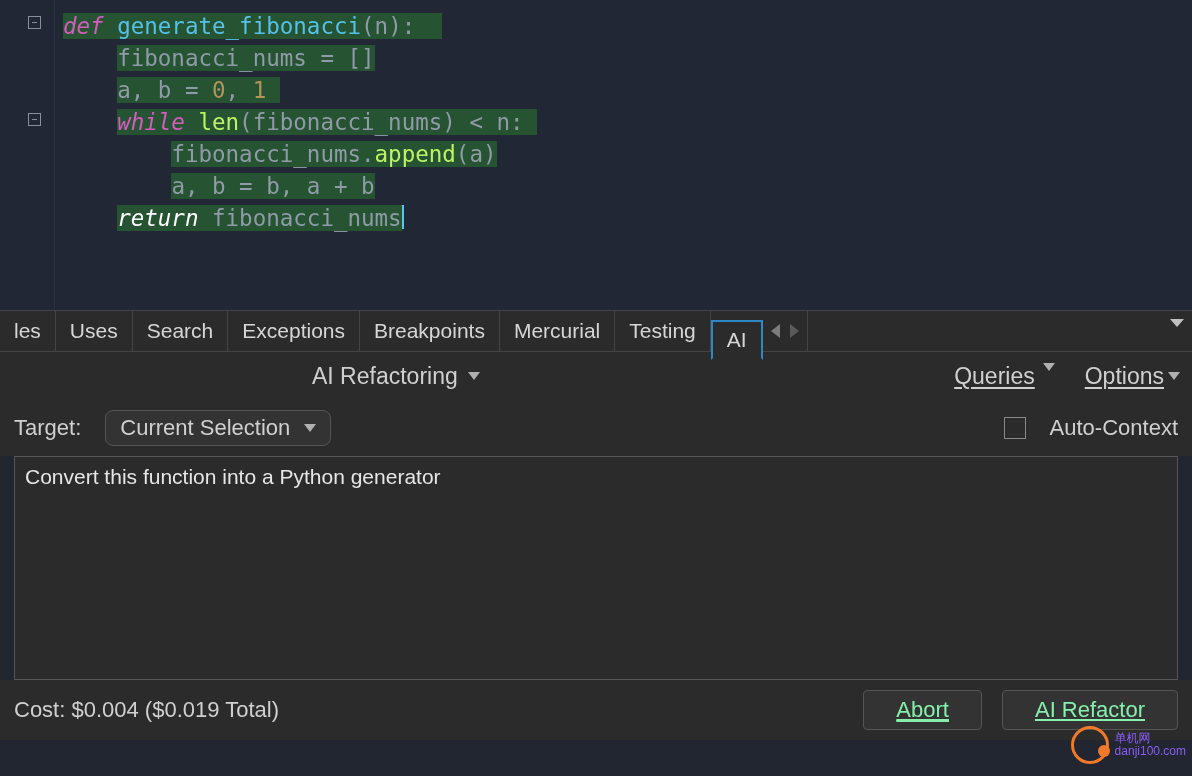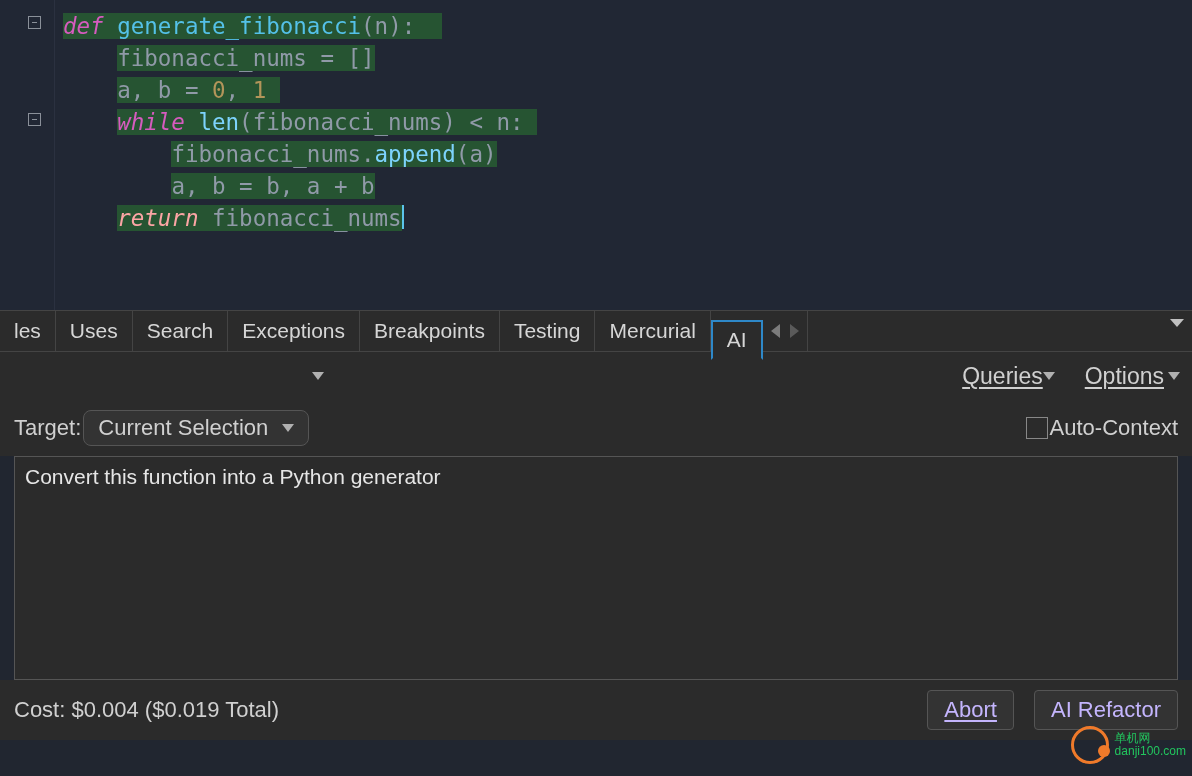"len" .call { color: #7dd3fc -> #bef264 }
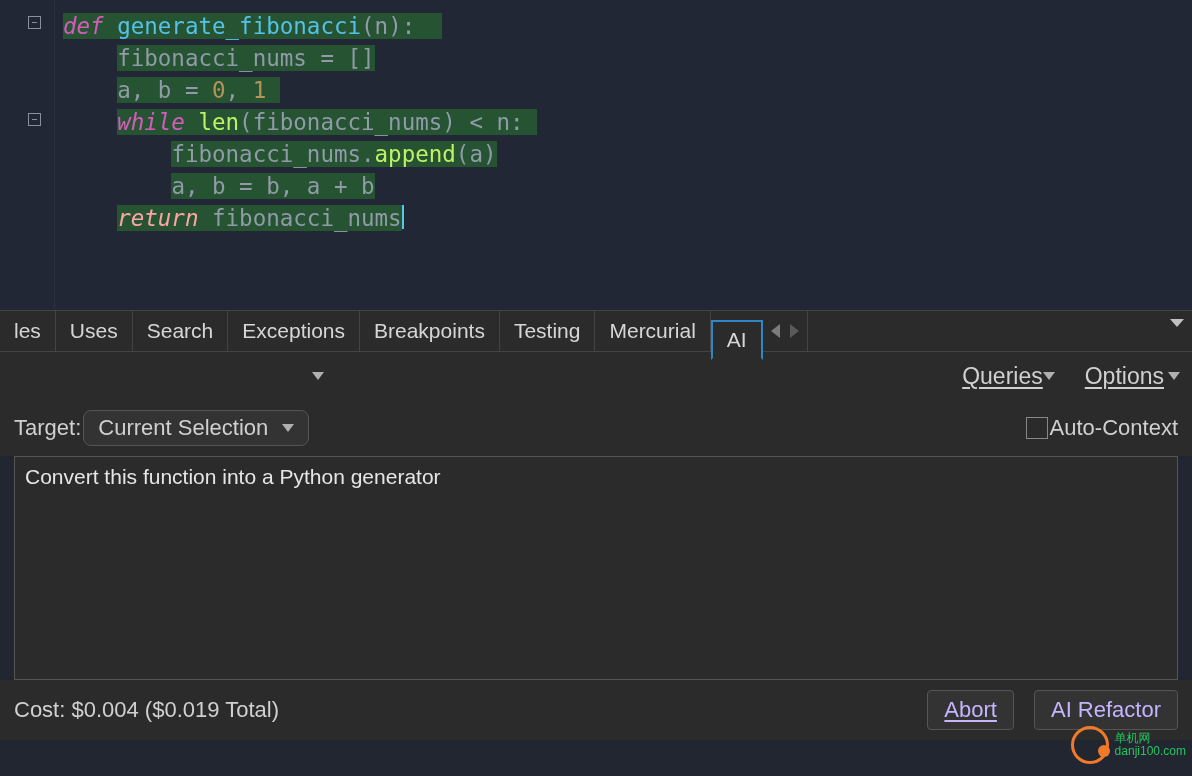"return" .ret { color: #fca5a5 -> #ffffff }
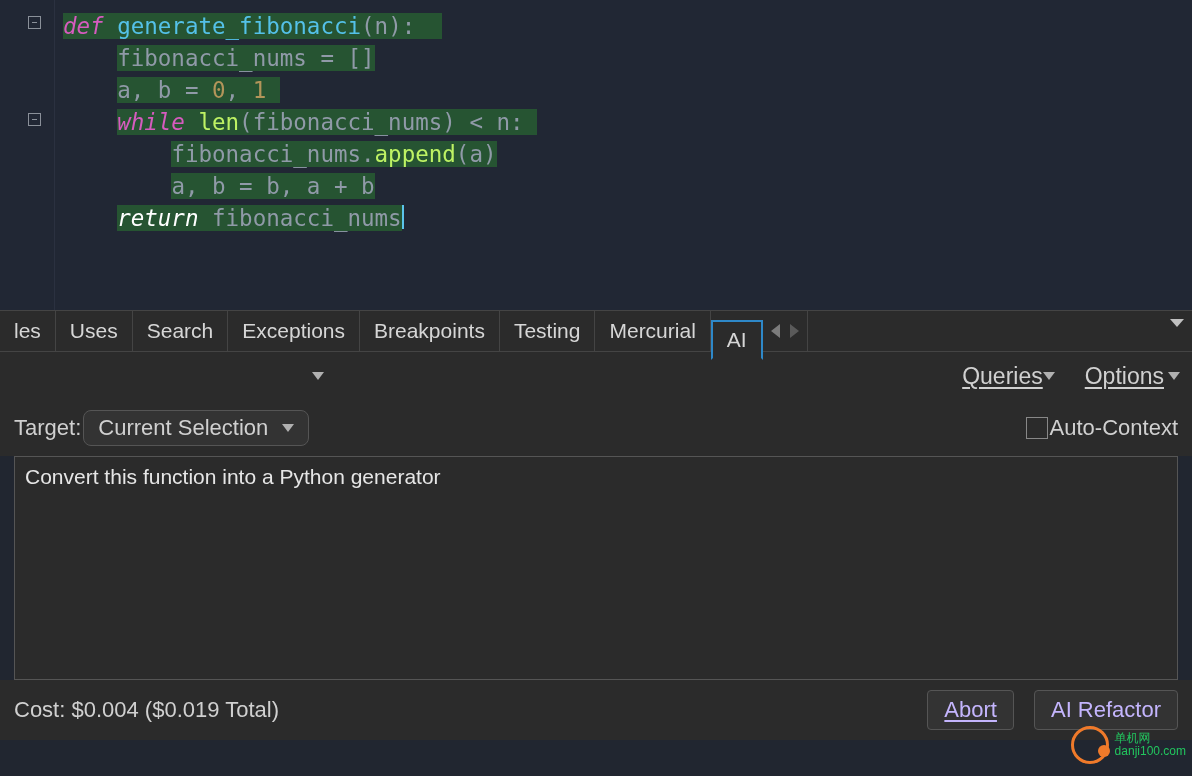"Testing" div.tab { order: before "Mercurial" -> after "Mercurial" }
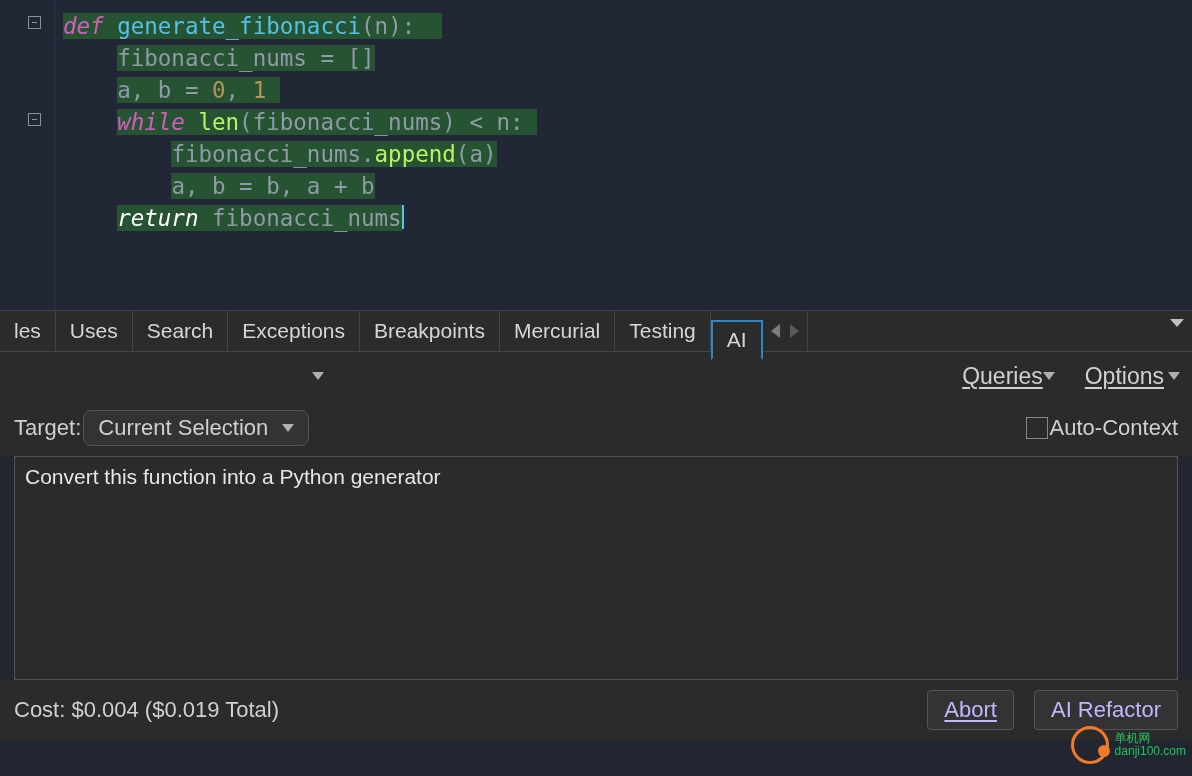"AI Refactoring" span { html: none -> <span>AI Refactoring</span> }
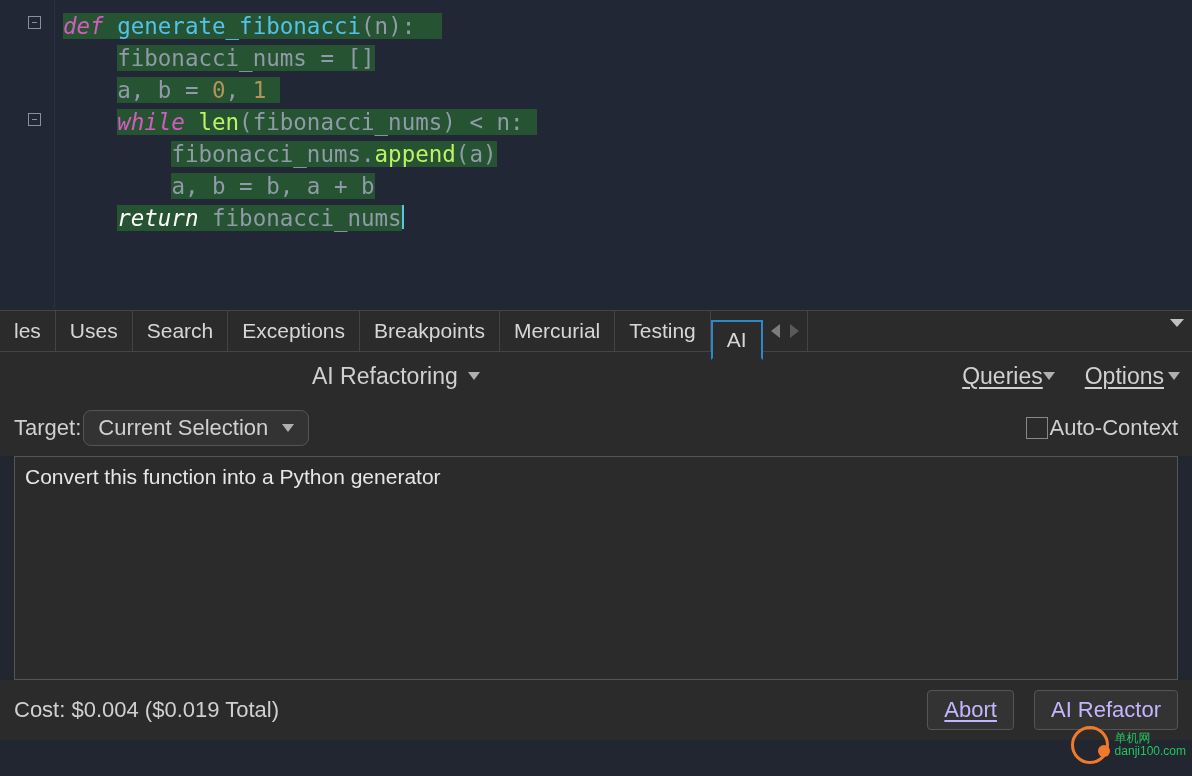"Queries" div { align-items: center -> flex-start; gap: 0 -> 8px }
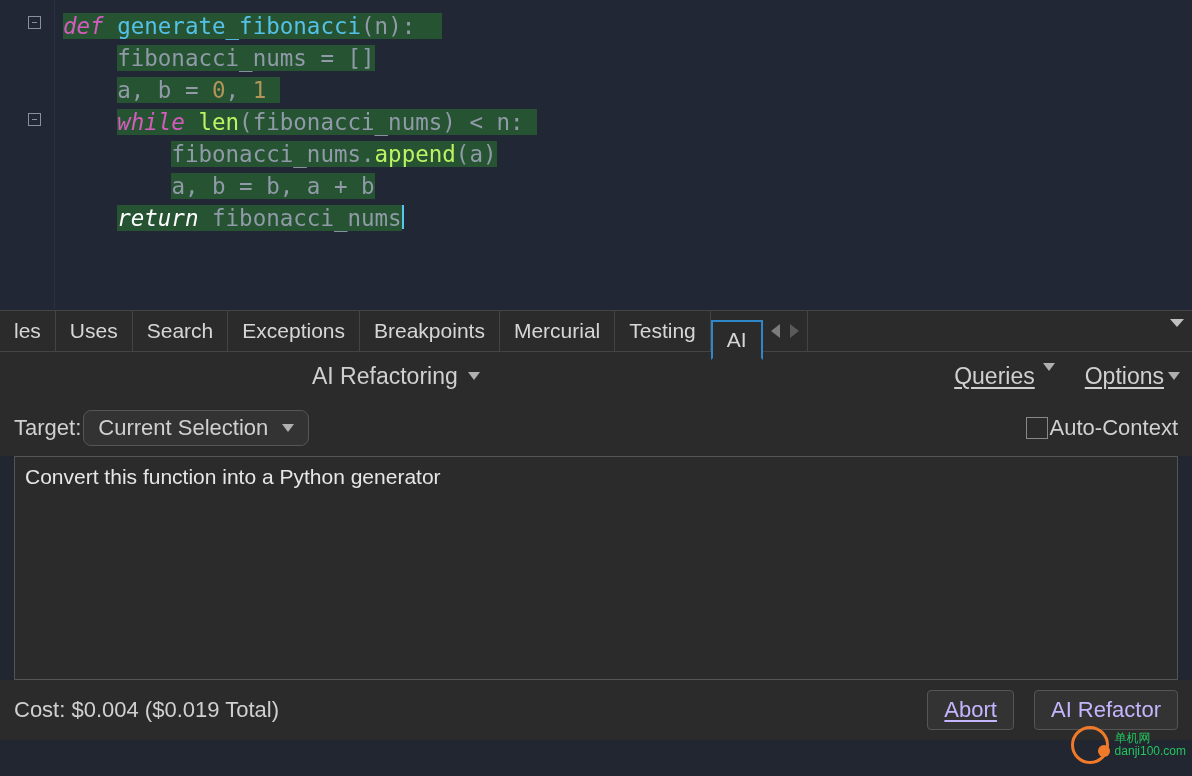"Target:" .target-row { gap: 2px -> 24px }
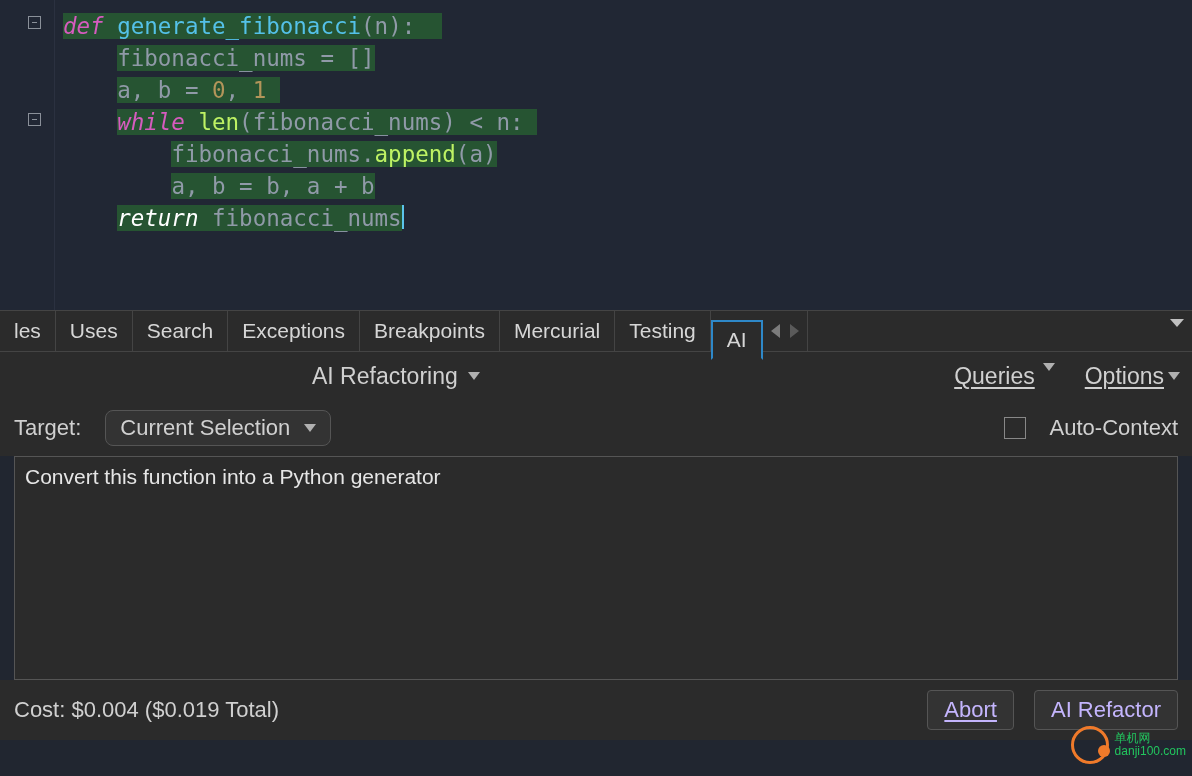"Abort" .btn { color: #c4b5fd -> #86efac; padding: 6px 16px -> 6px 32px; text-decoration: none -> underline }
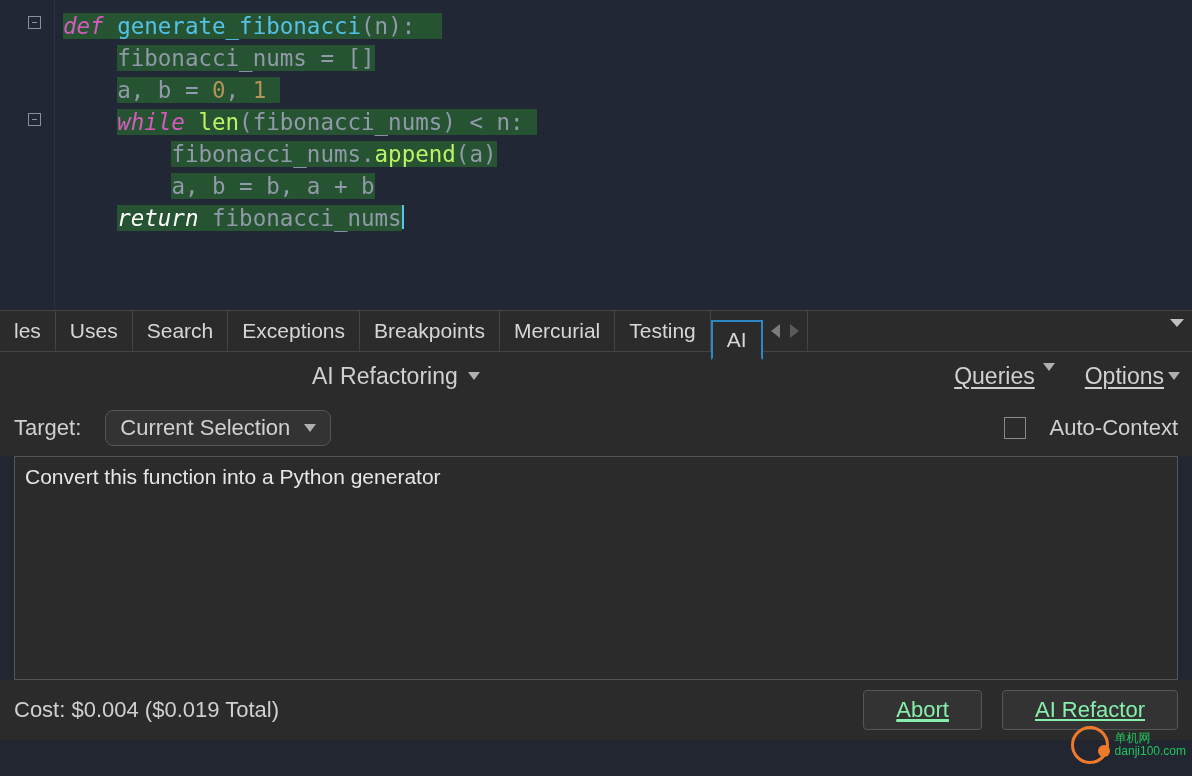"单机网" .wm-text { color: #22c55e -> #8b5cf6 }
